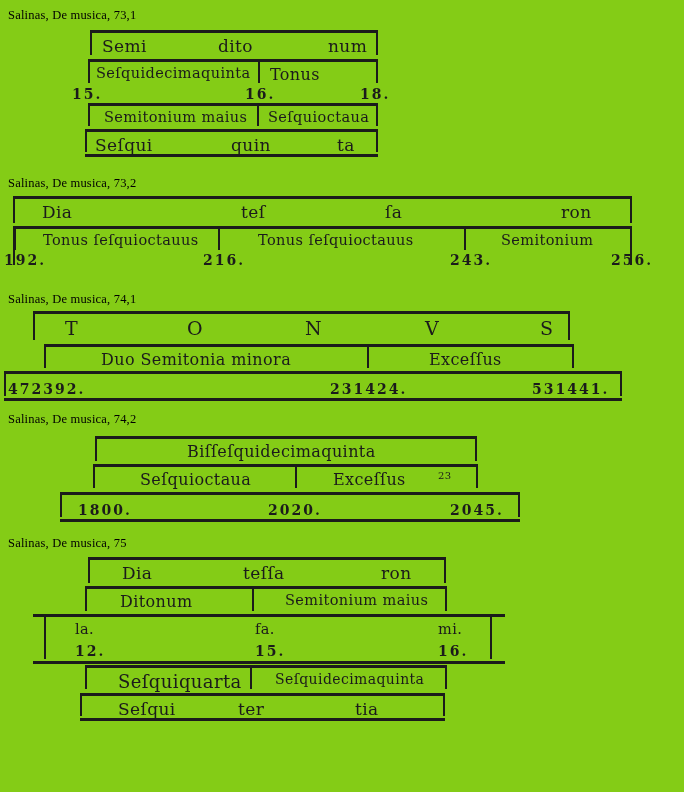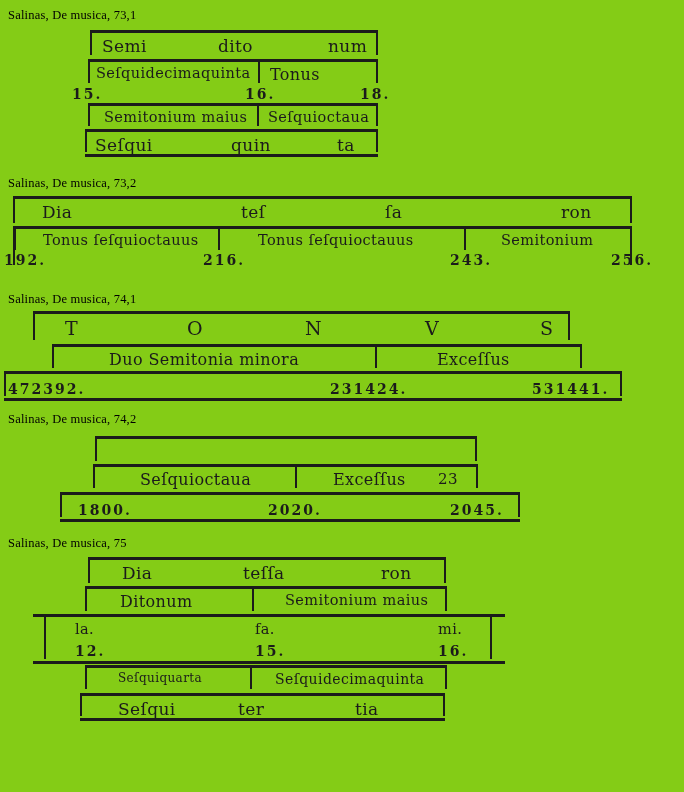"Duo Semitonia minora" div.row { left: 52px -> 44px }
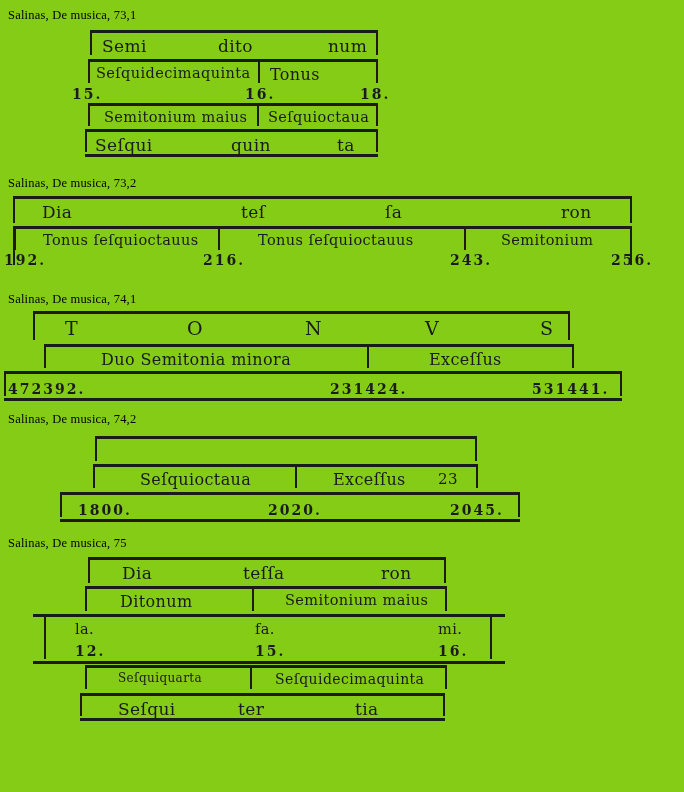"Biſſeſquidecimaquinta" span.t { html: none -> <span>Biſſeſquidecimaquinta</span> }
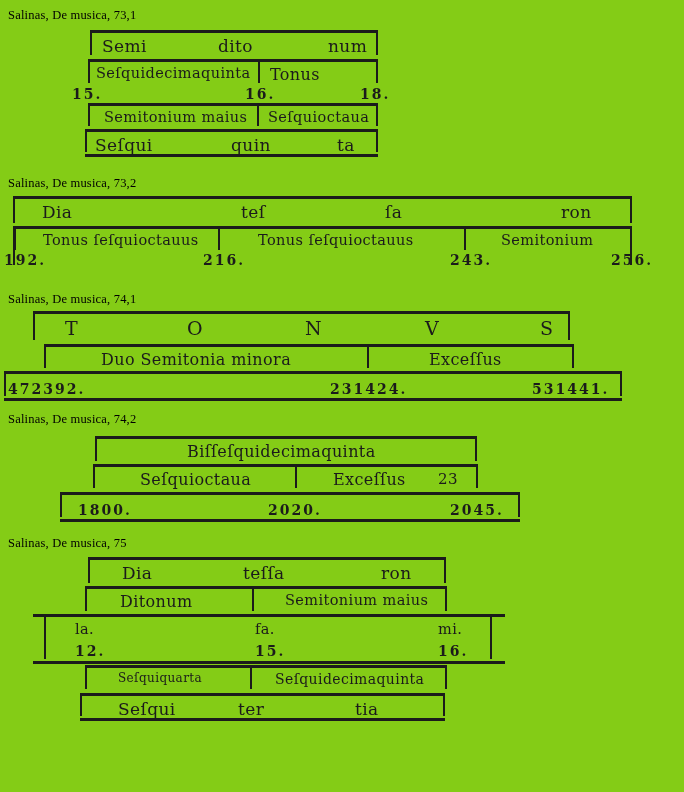"23" span.t { font-size: 15px -> 10px }
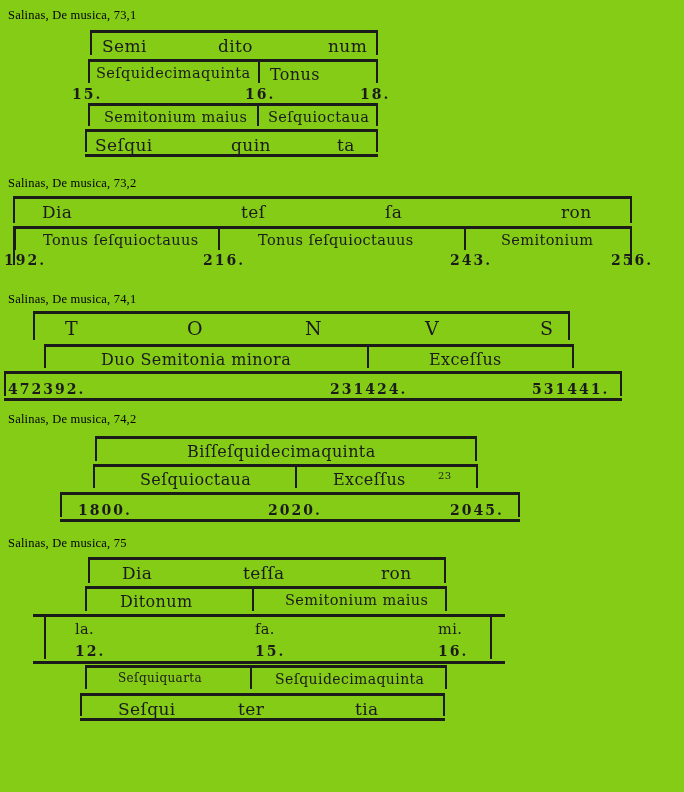"Seſquiquarta" span.t { font-size: 12px -> 18px }
